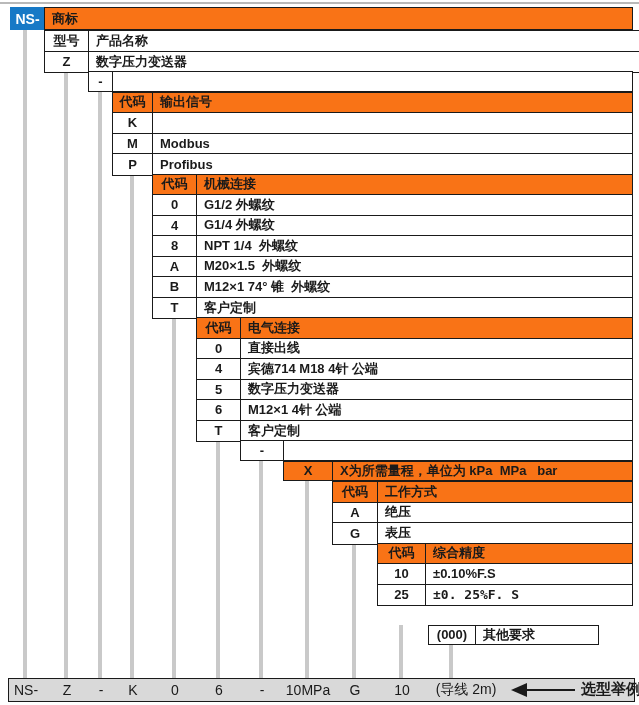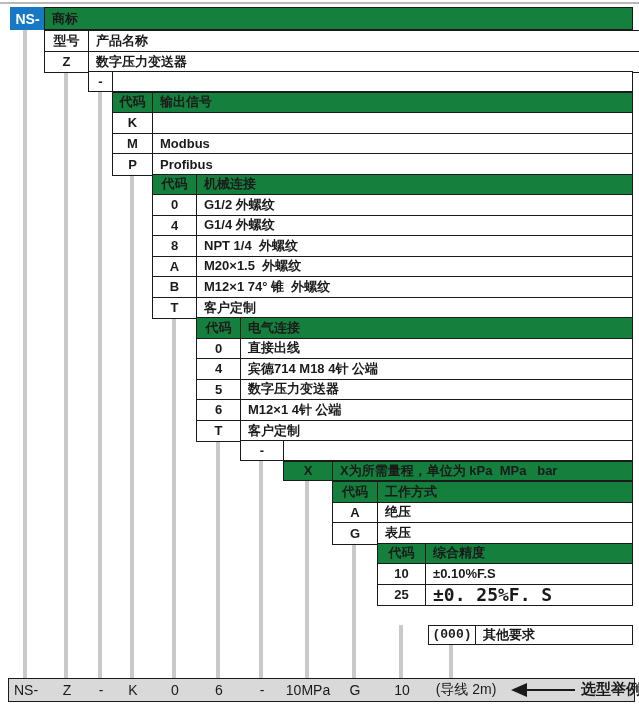"商标" .hdr { background: #15803d -> #f97316 }
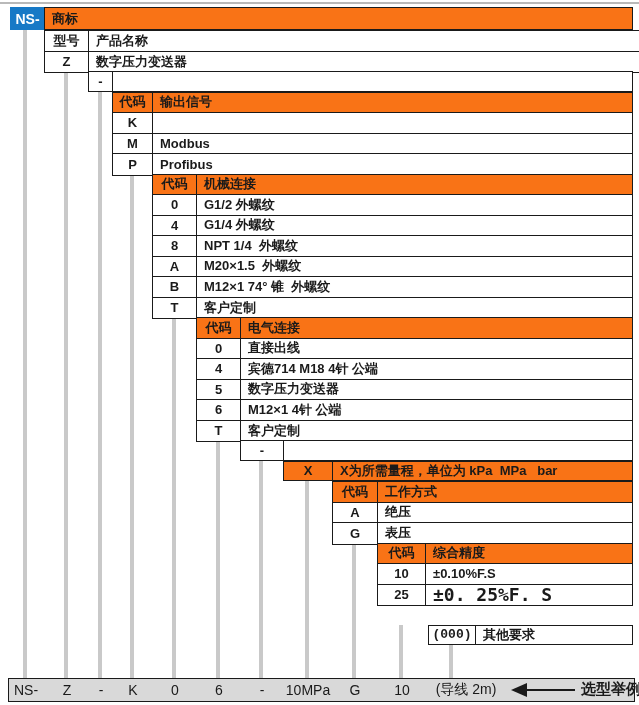"±0. 25%F. S" .val.alt { font-size: 18px -> 13px }
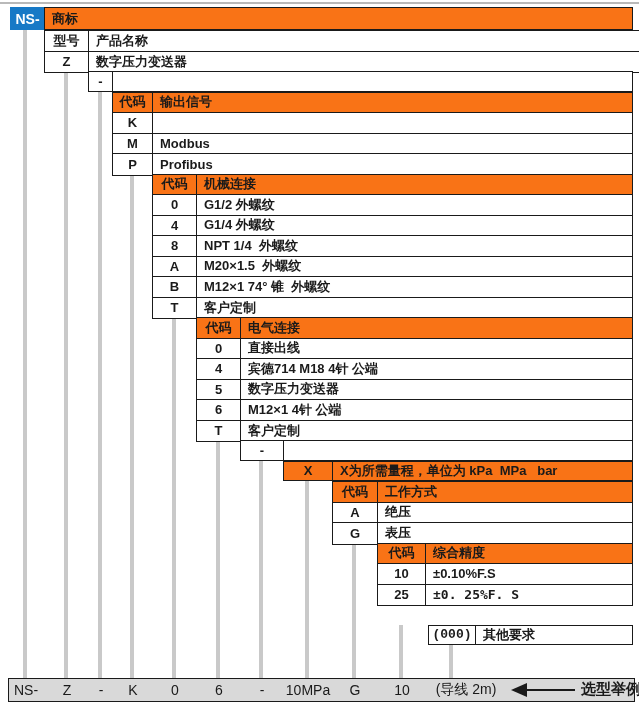"(000)" div.tbl { font-family: Liberation Mono, monospace -> none; width: 205px -> 171px }
